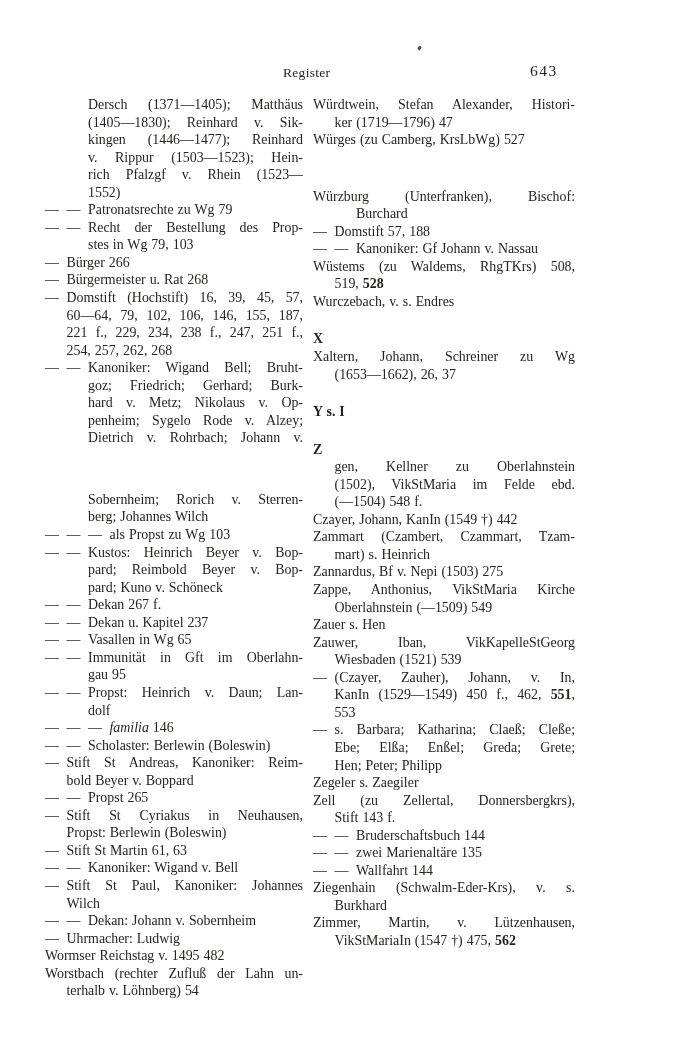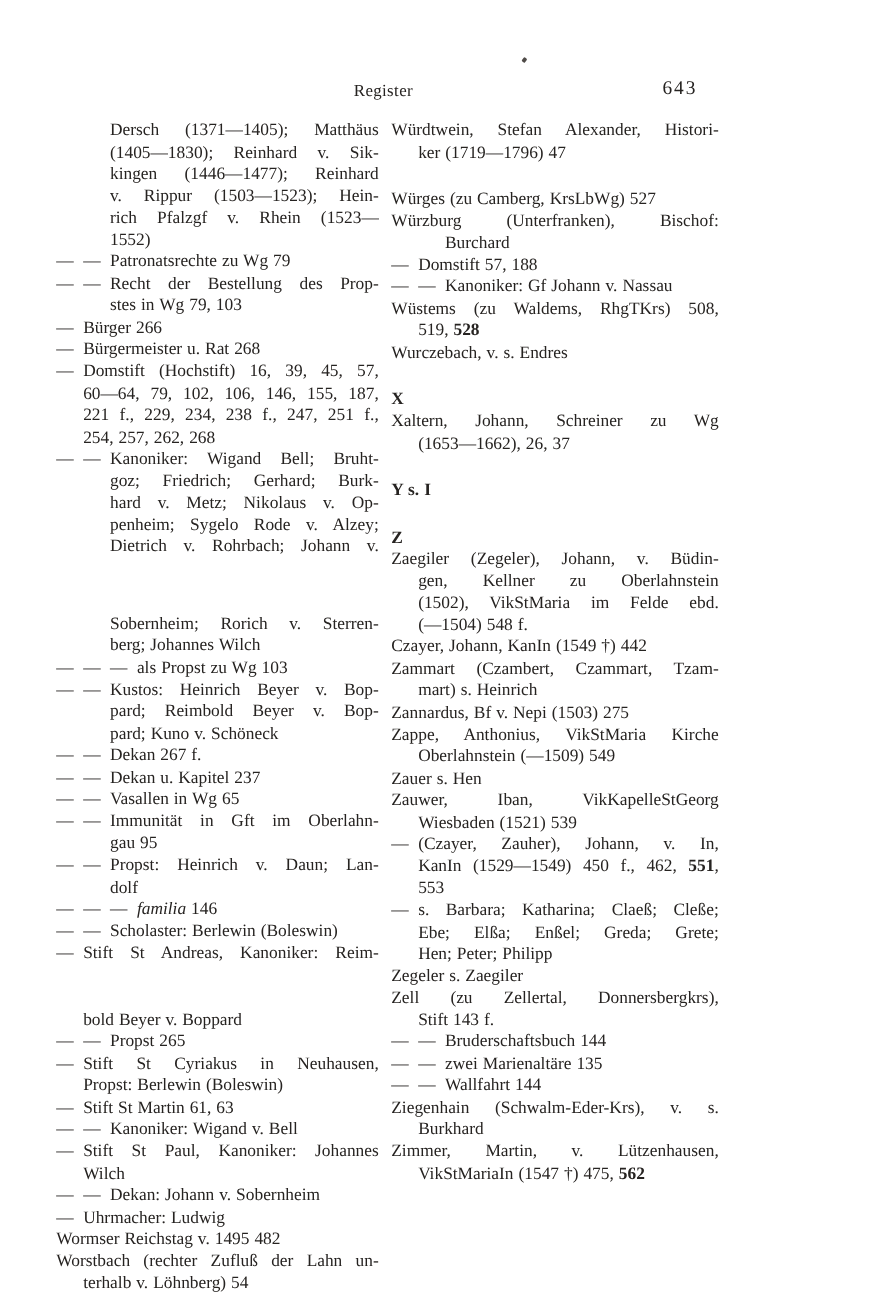"Würges (zu Camberg, KrsLbWg) 527" div.line { margin-top: 20px -> none }
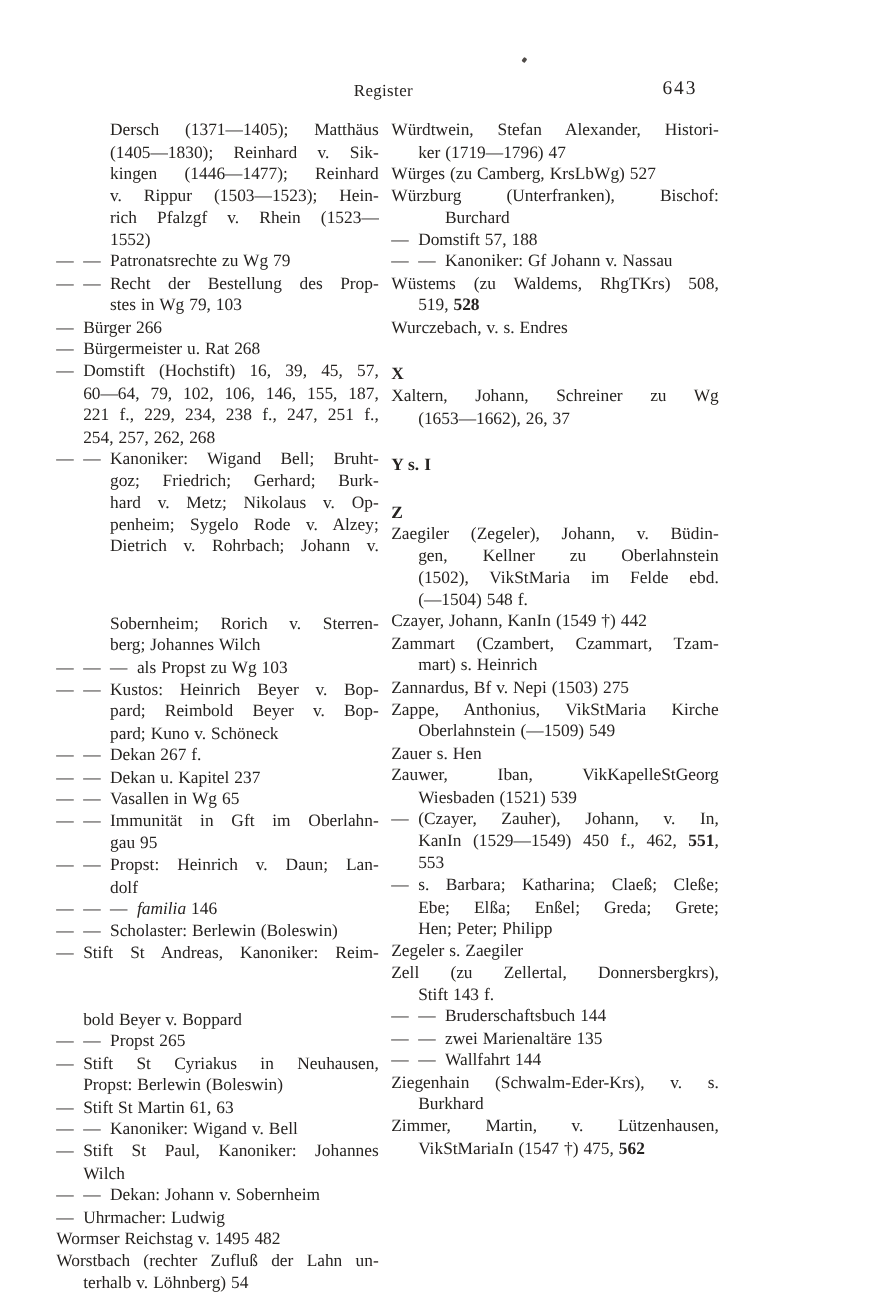"Würzburg (Unterfranken), Bischof:" div.line { margin-top: none -> 39px }
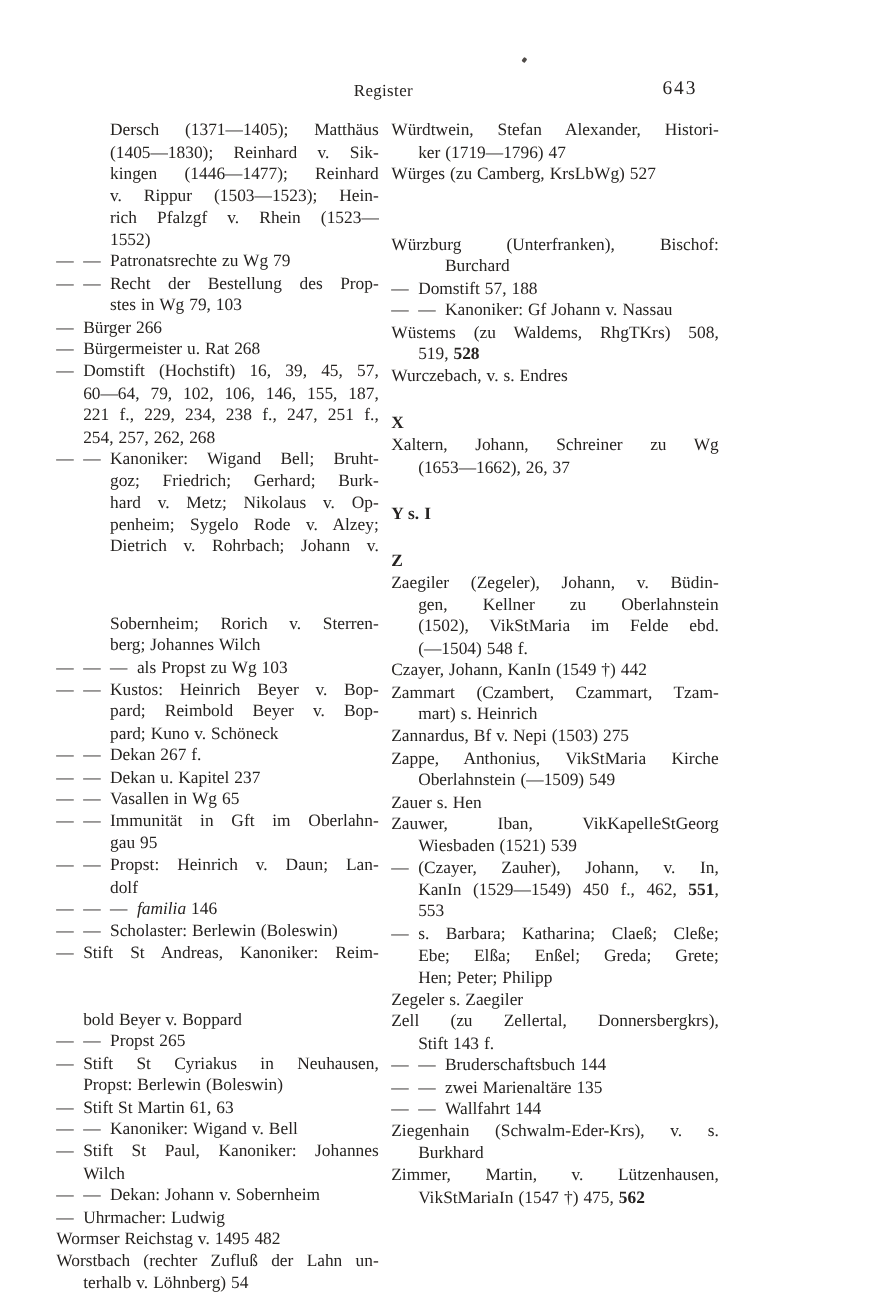"Zaegiler (Zegeler), Johann, v. Büdin-" div.line { html: <div>Zaegiler (Zegeler), Johann, v. Büdin-</div> -> none }
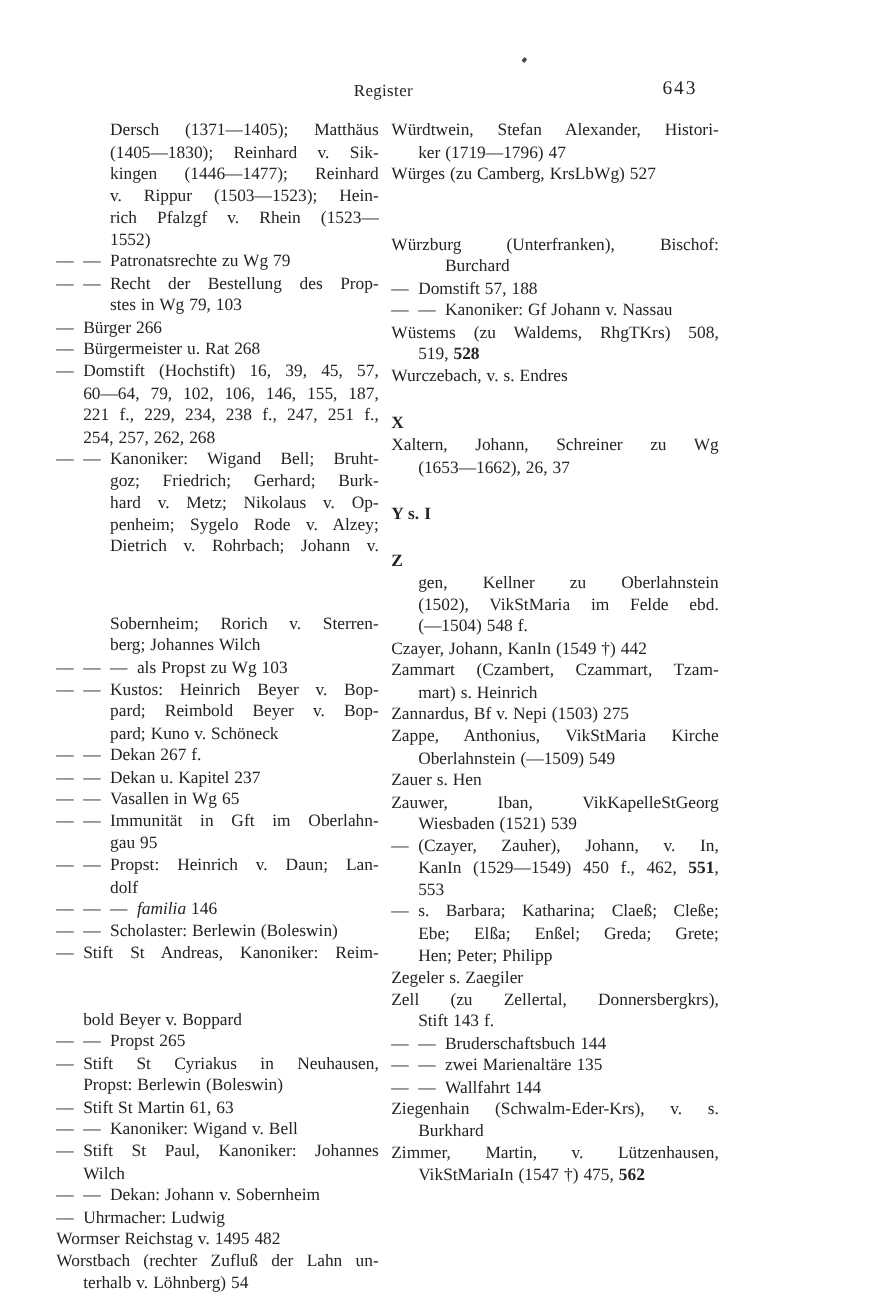"bold Beyer v. Boppard" div.line { margin-top: 36px -> none }
